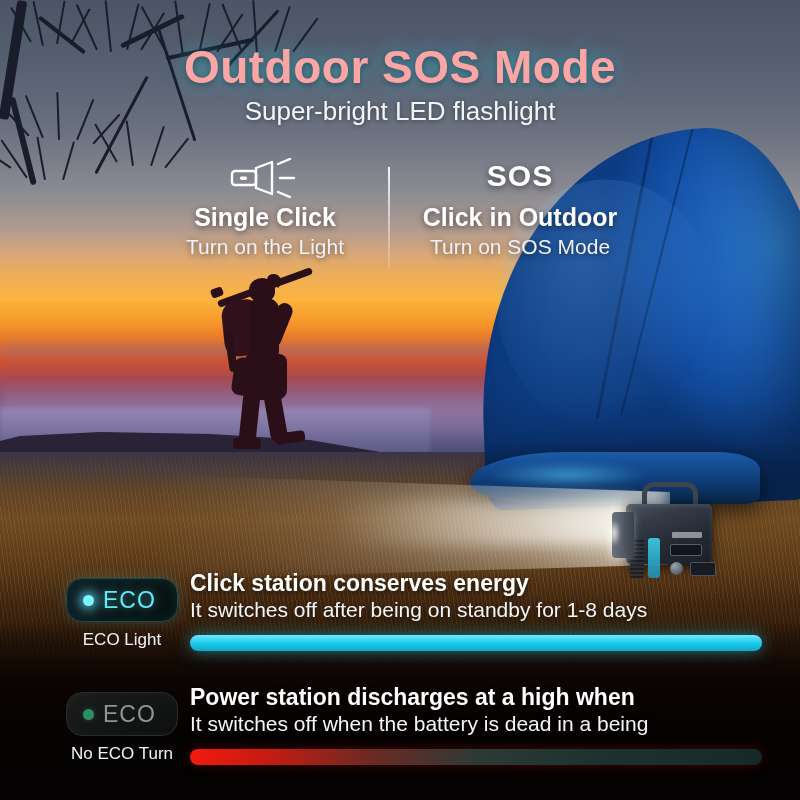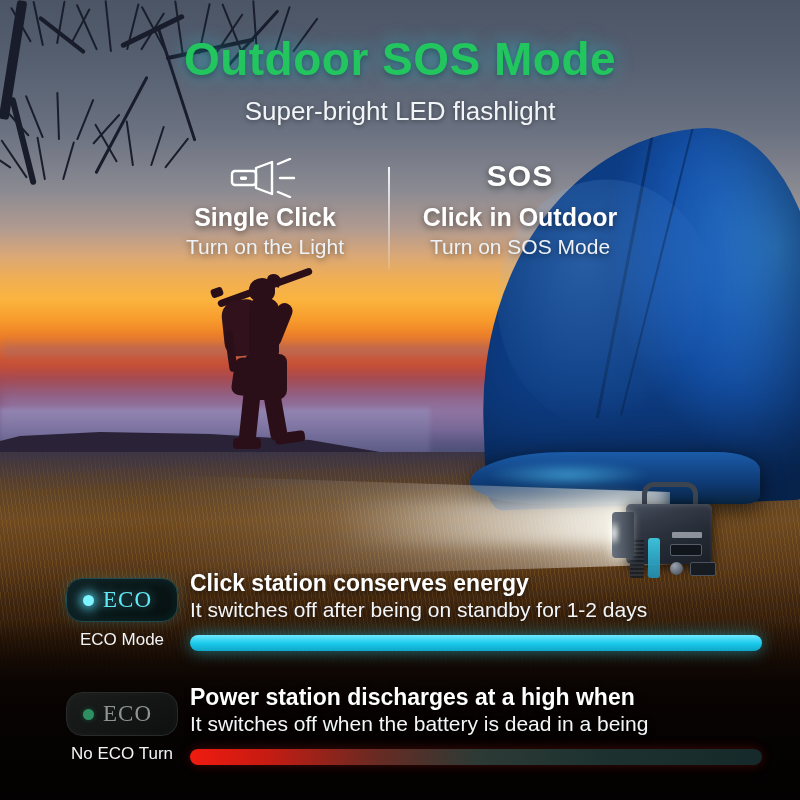"Outdoor SOS Mode" .title { color: #22c55e -> #fca5a5; top: 32px -> 40px }
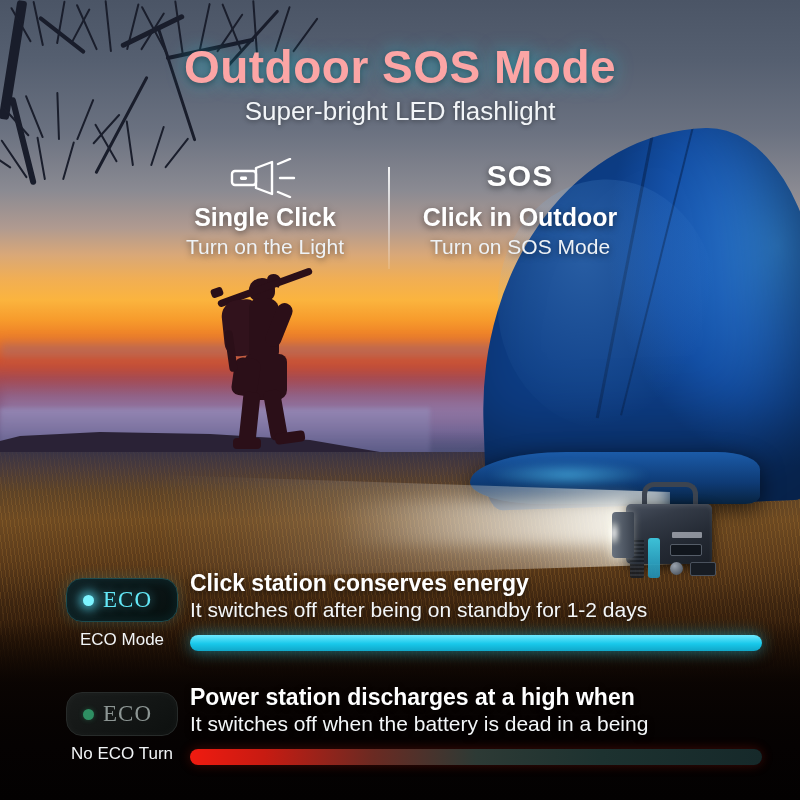"ECO" .badge-text { font-family: Liberation Serif, serif -> none }
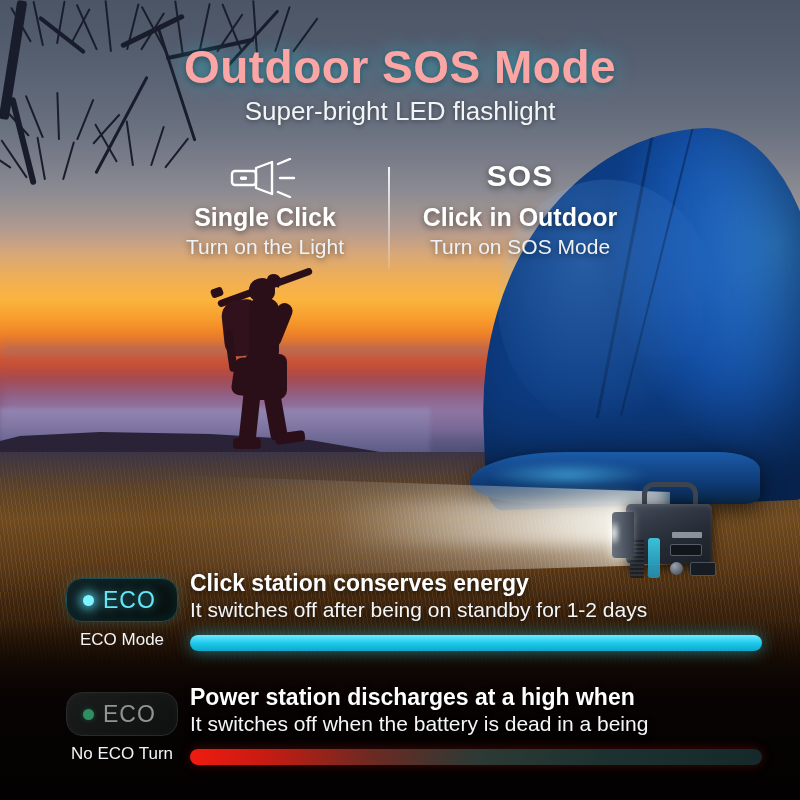"It switches off after being" div.eco-desc { text: 1-2 -> 1-8 }
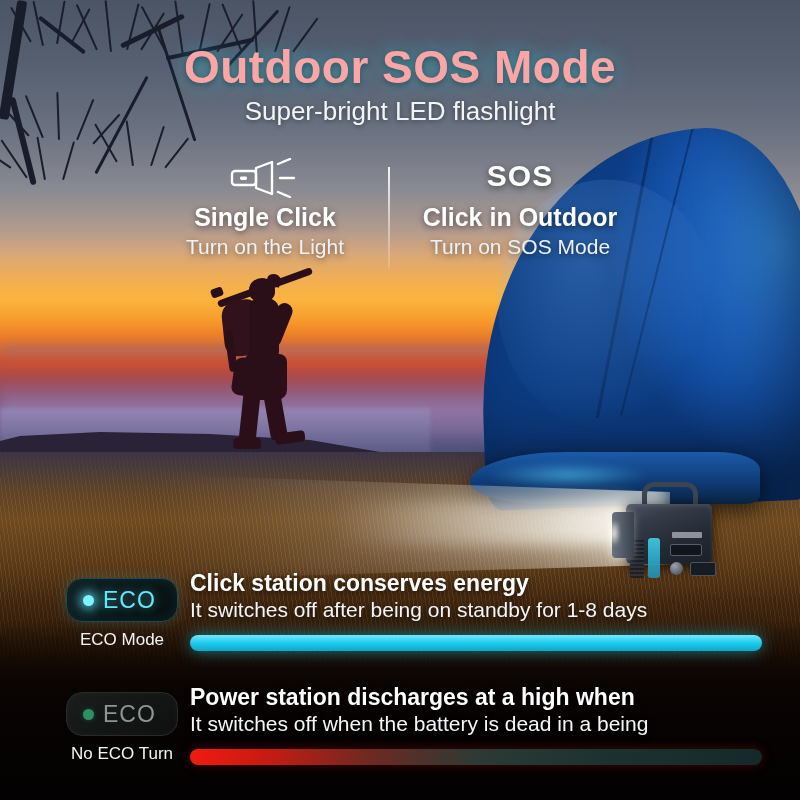"ECO Mode" div.badge-label { text: Mode -> Light }
